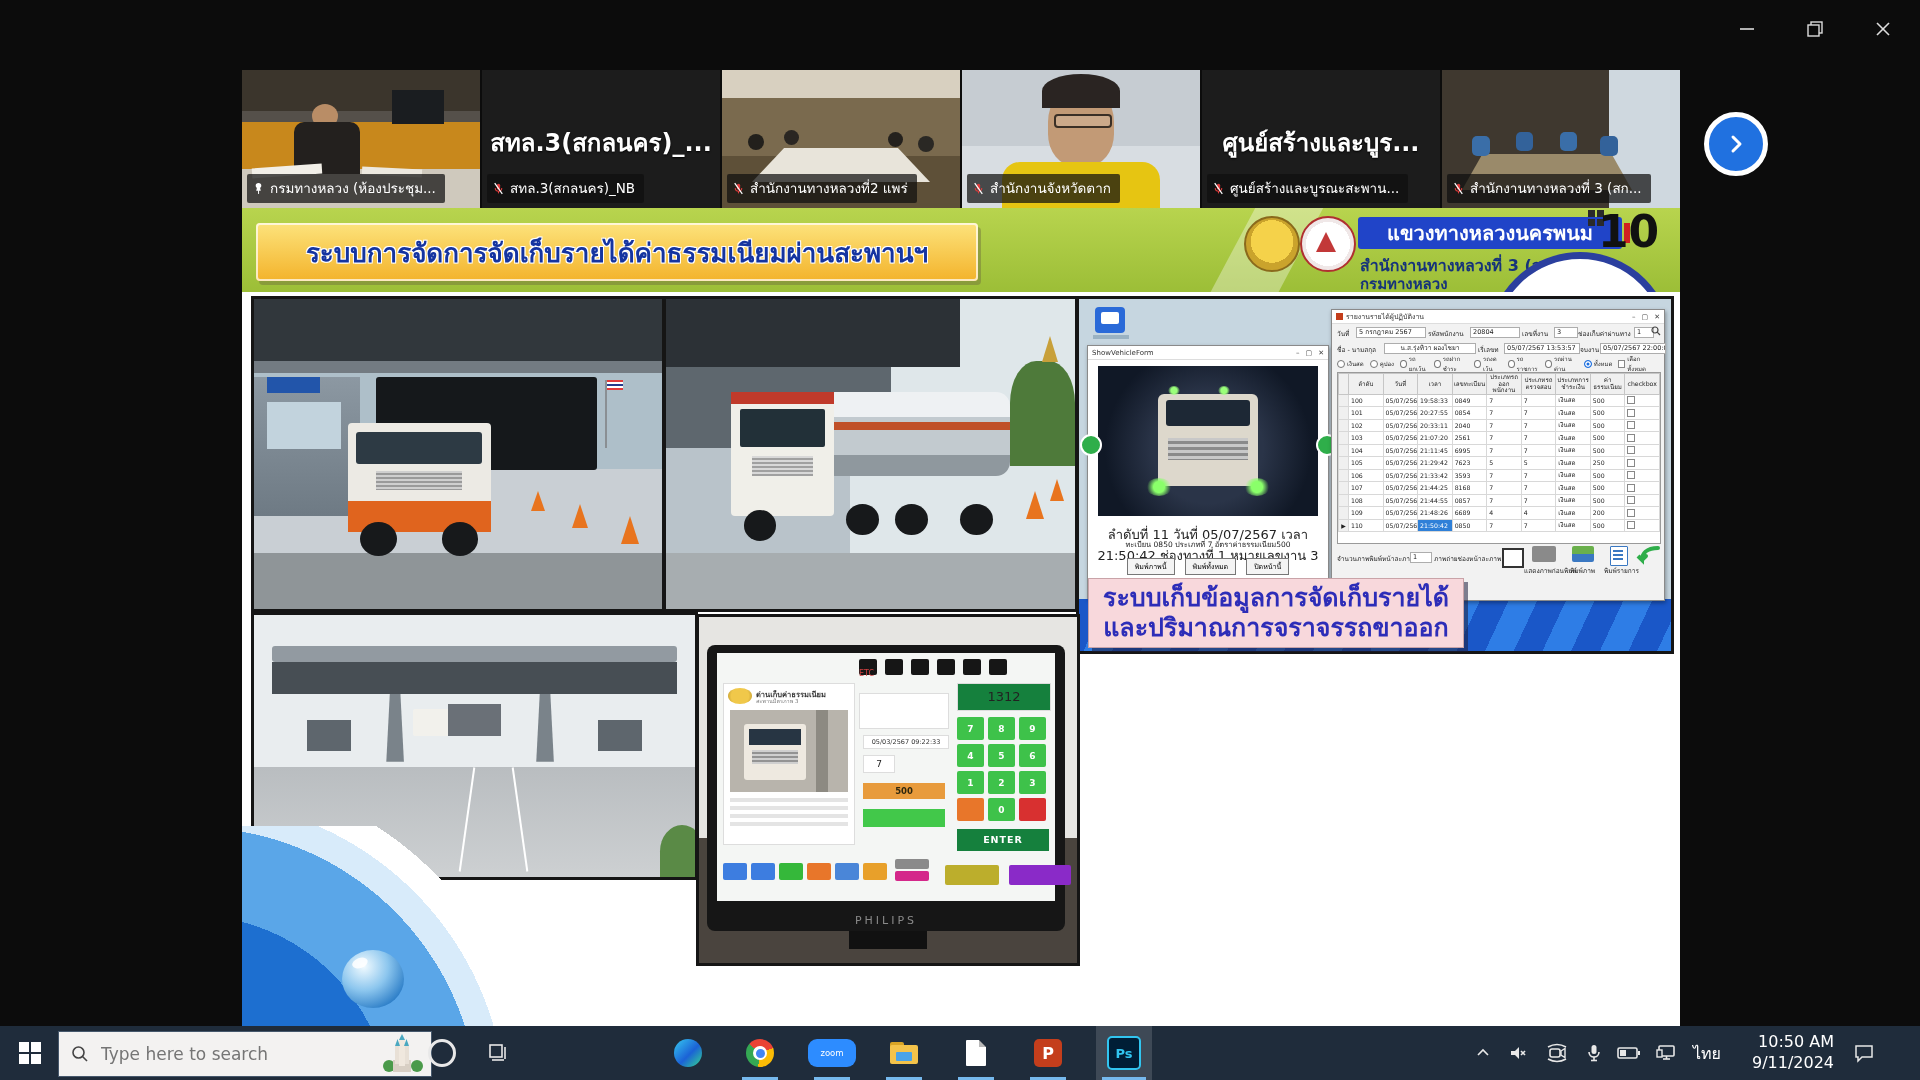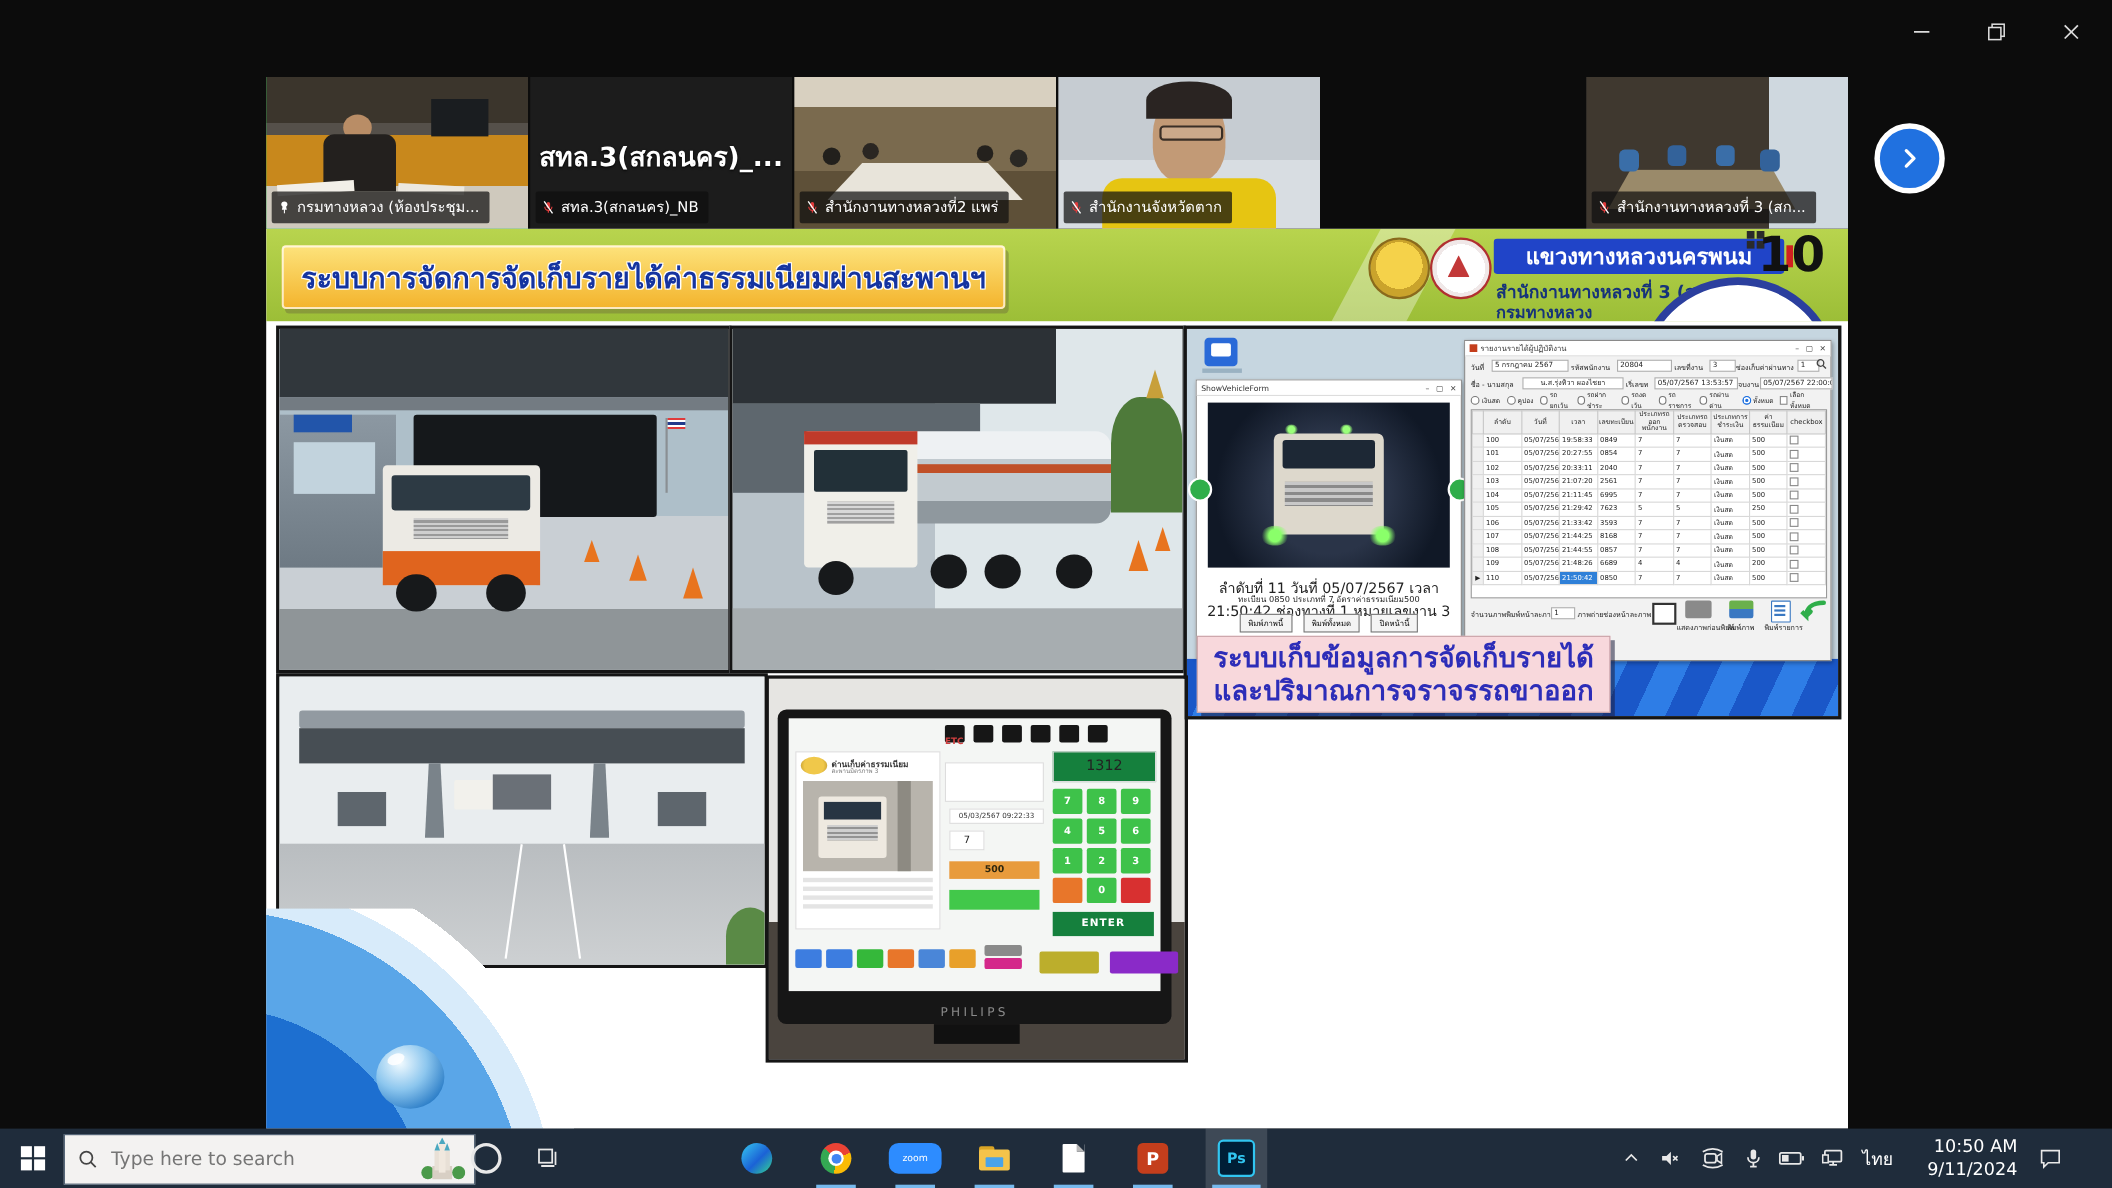"ศูนย์สร้างและบูร..." div.tile { html: none -> <div> <div>ศูนย์สร้างและบูร...</div> <div> <svg> <rect></rect> <path></path> <rect></rect> <line></line> </svg> <span>ศูนย์สร้างและบูรณะสะพาน...</span> </div> </div> }
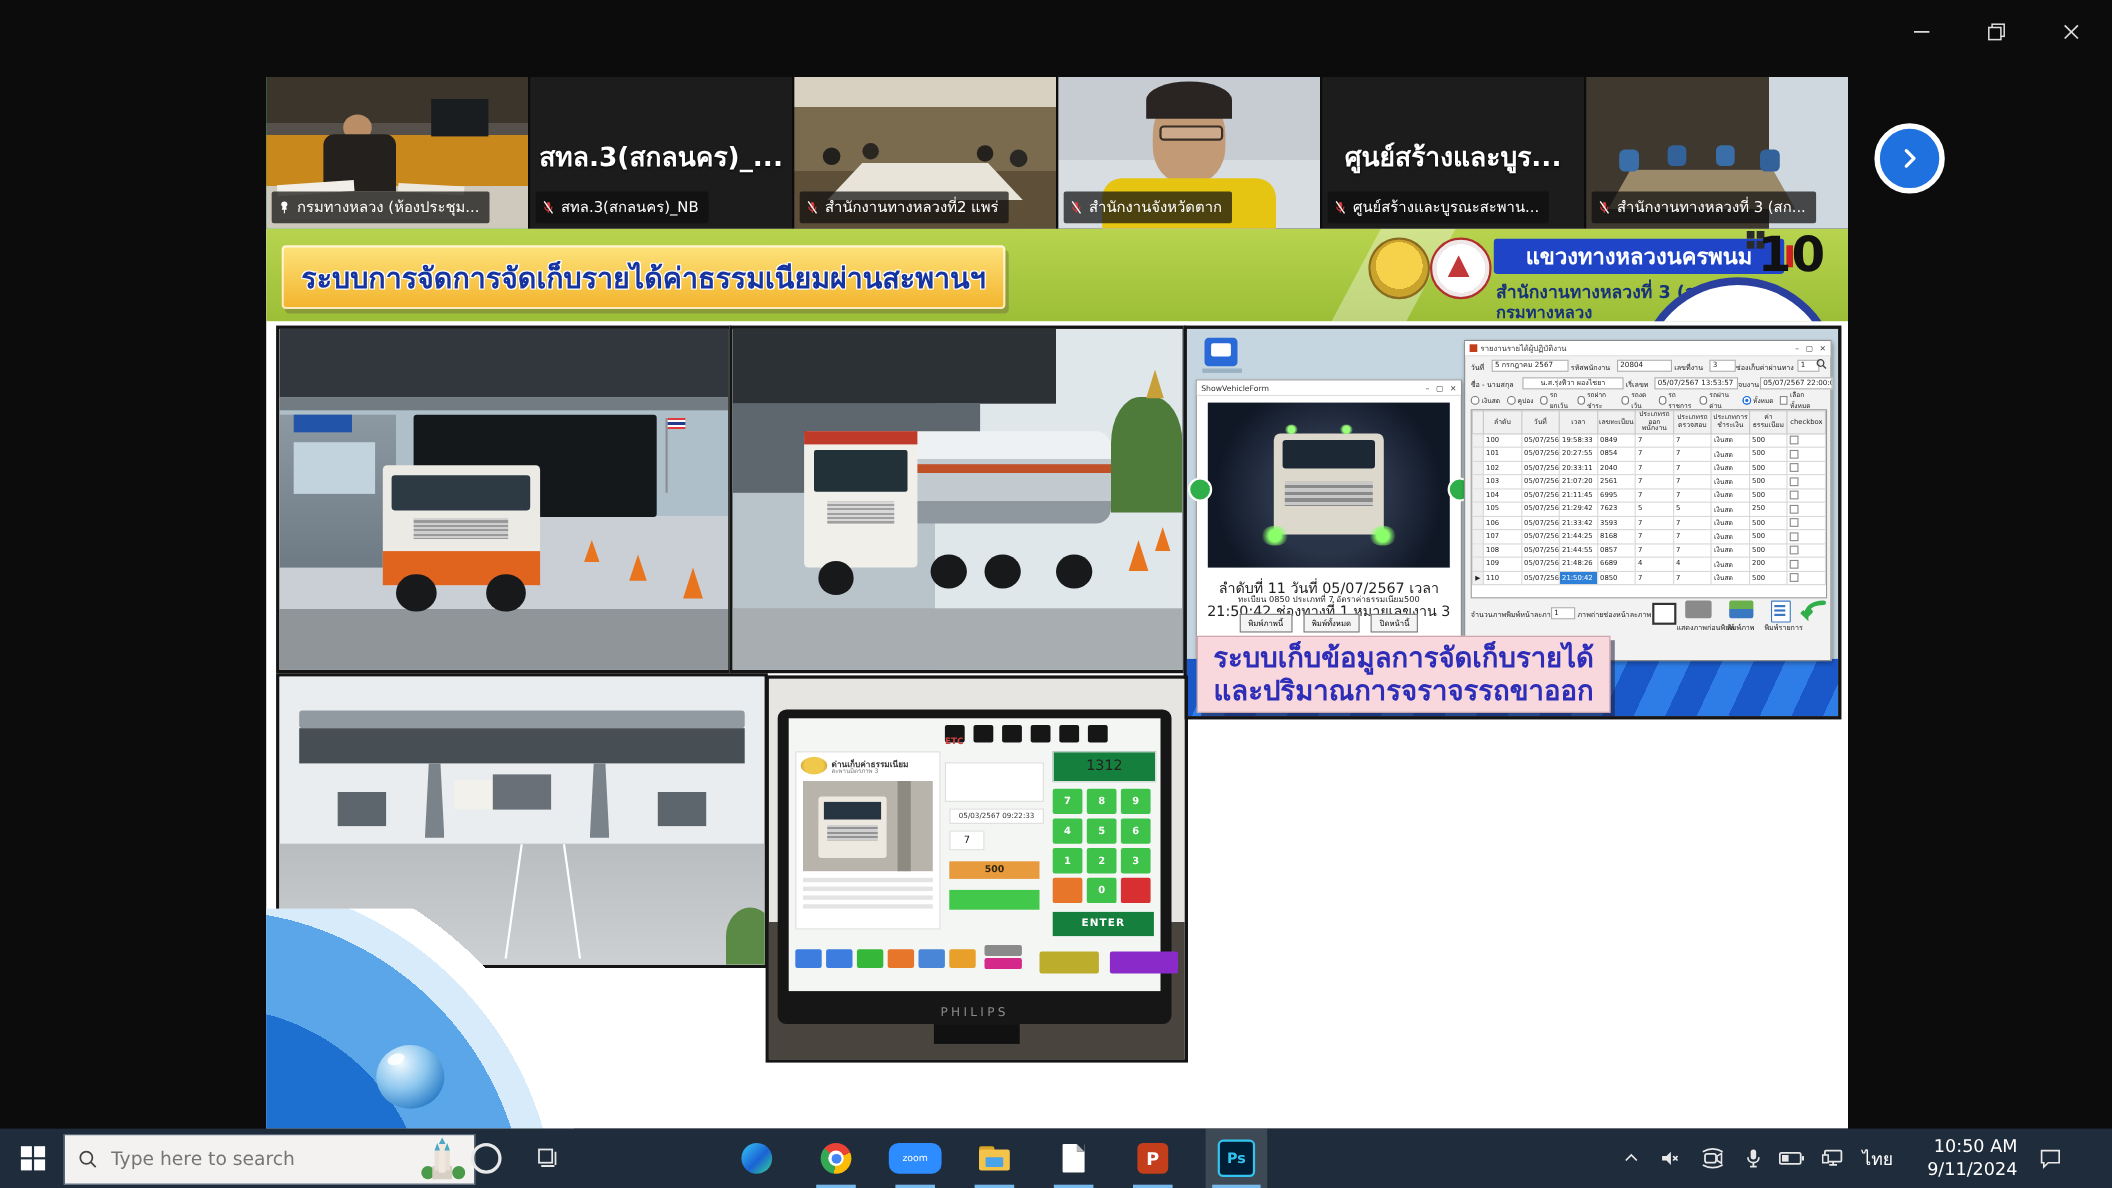"ระบบการจัดการจัดเก็บรายได้ค่าธรรมเนียมผ่" .banner { width: 658px -> 722px }
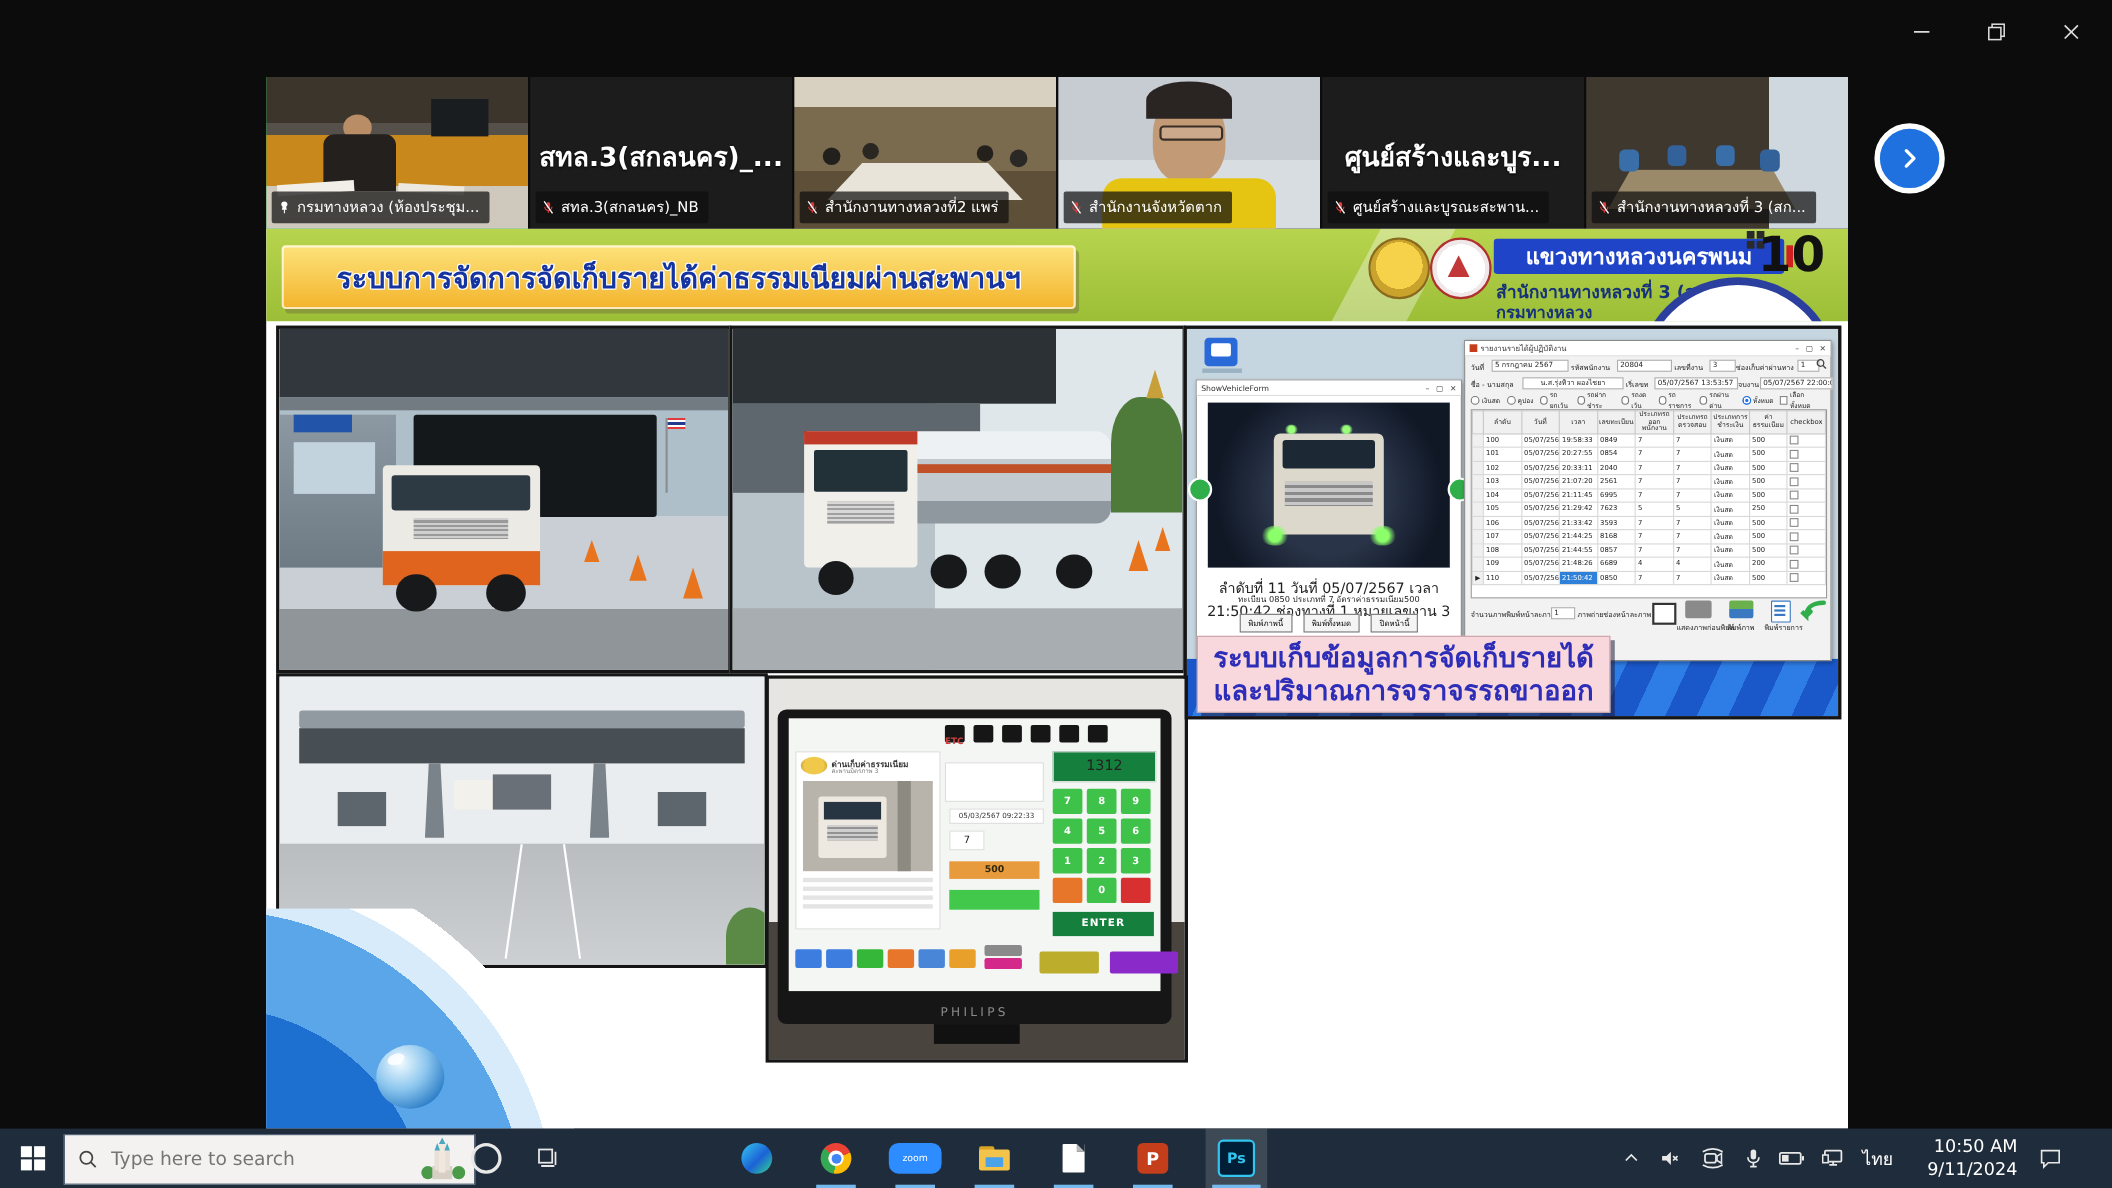"ETC" div.abs { font-weight: bold -> normal }
